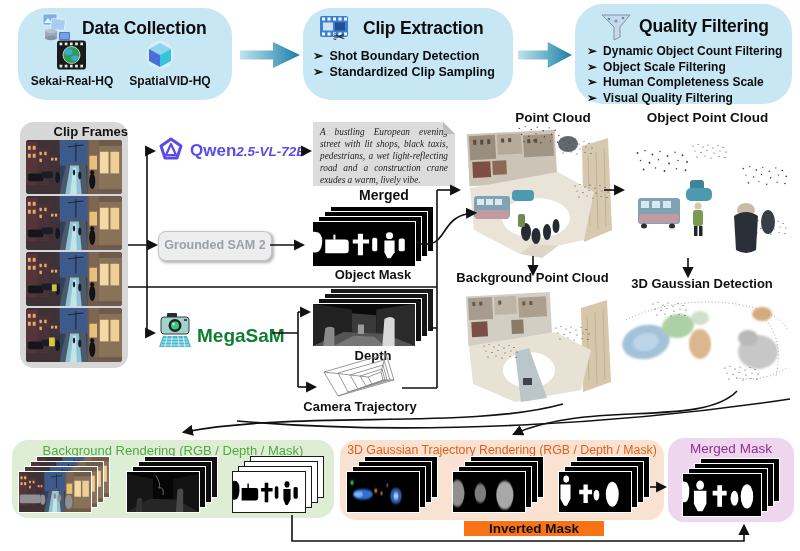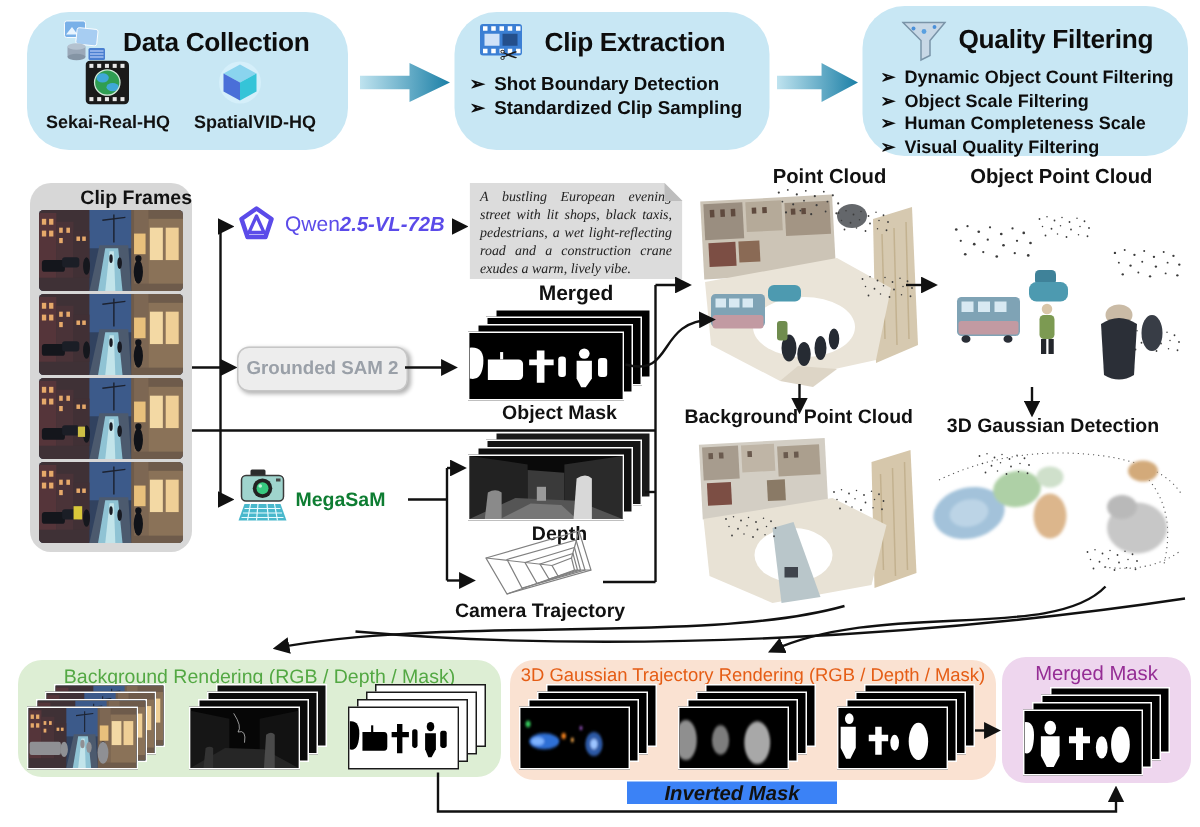"Qwen" .qwen-text .qa { font-size: 14px -> 17px; font-weight: normal -> bold }
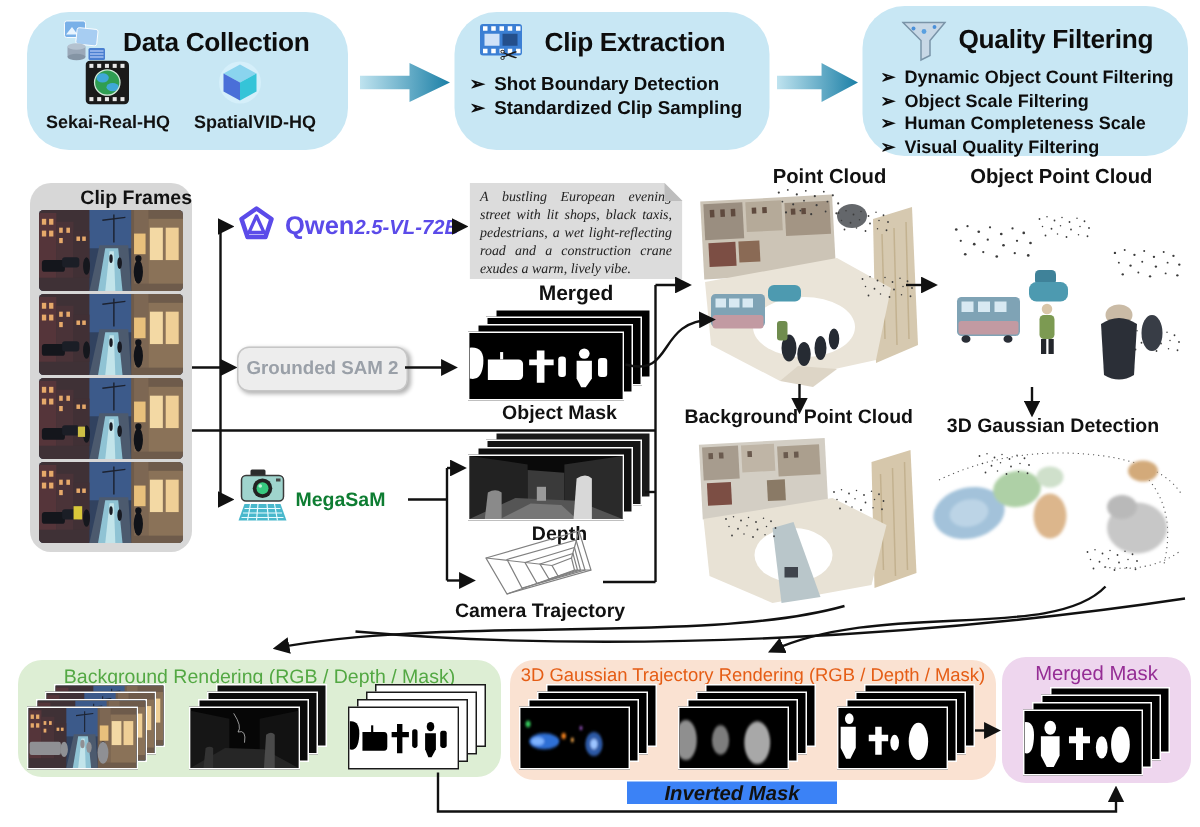"MegaSaM" .megasam-text { font-size: 13px -> 19px }
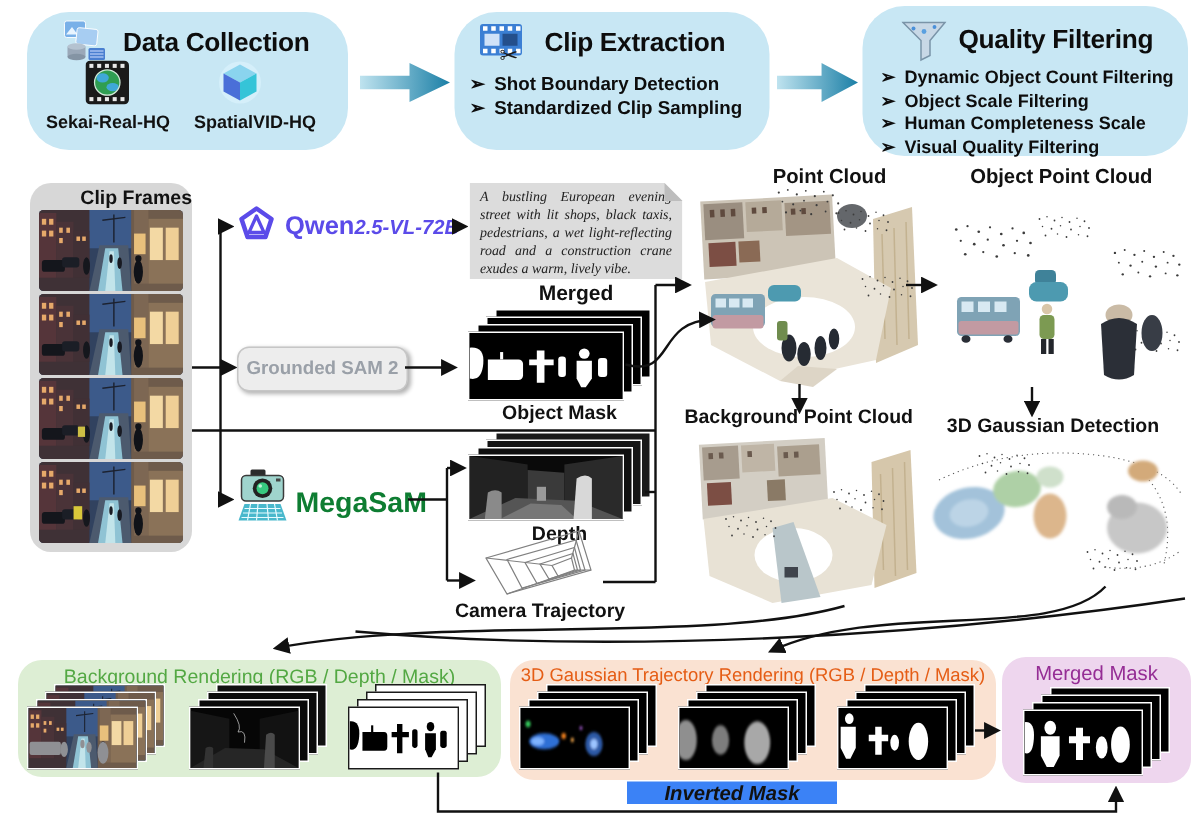"Inverted Mask" div.lbl { background: #3b82f6 -> #f97316; font-style: italic -> none; left: 418px -> 464px }
